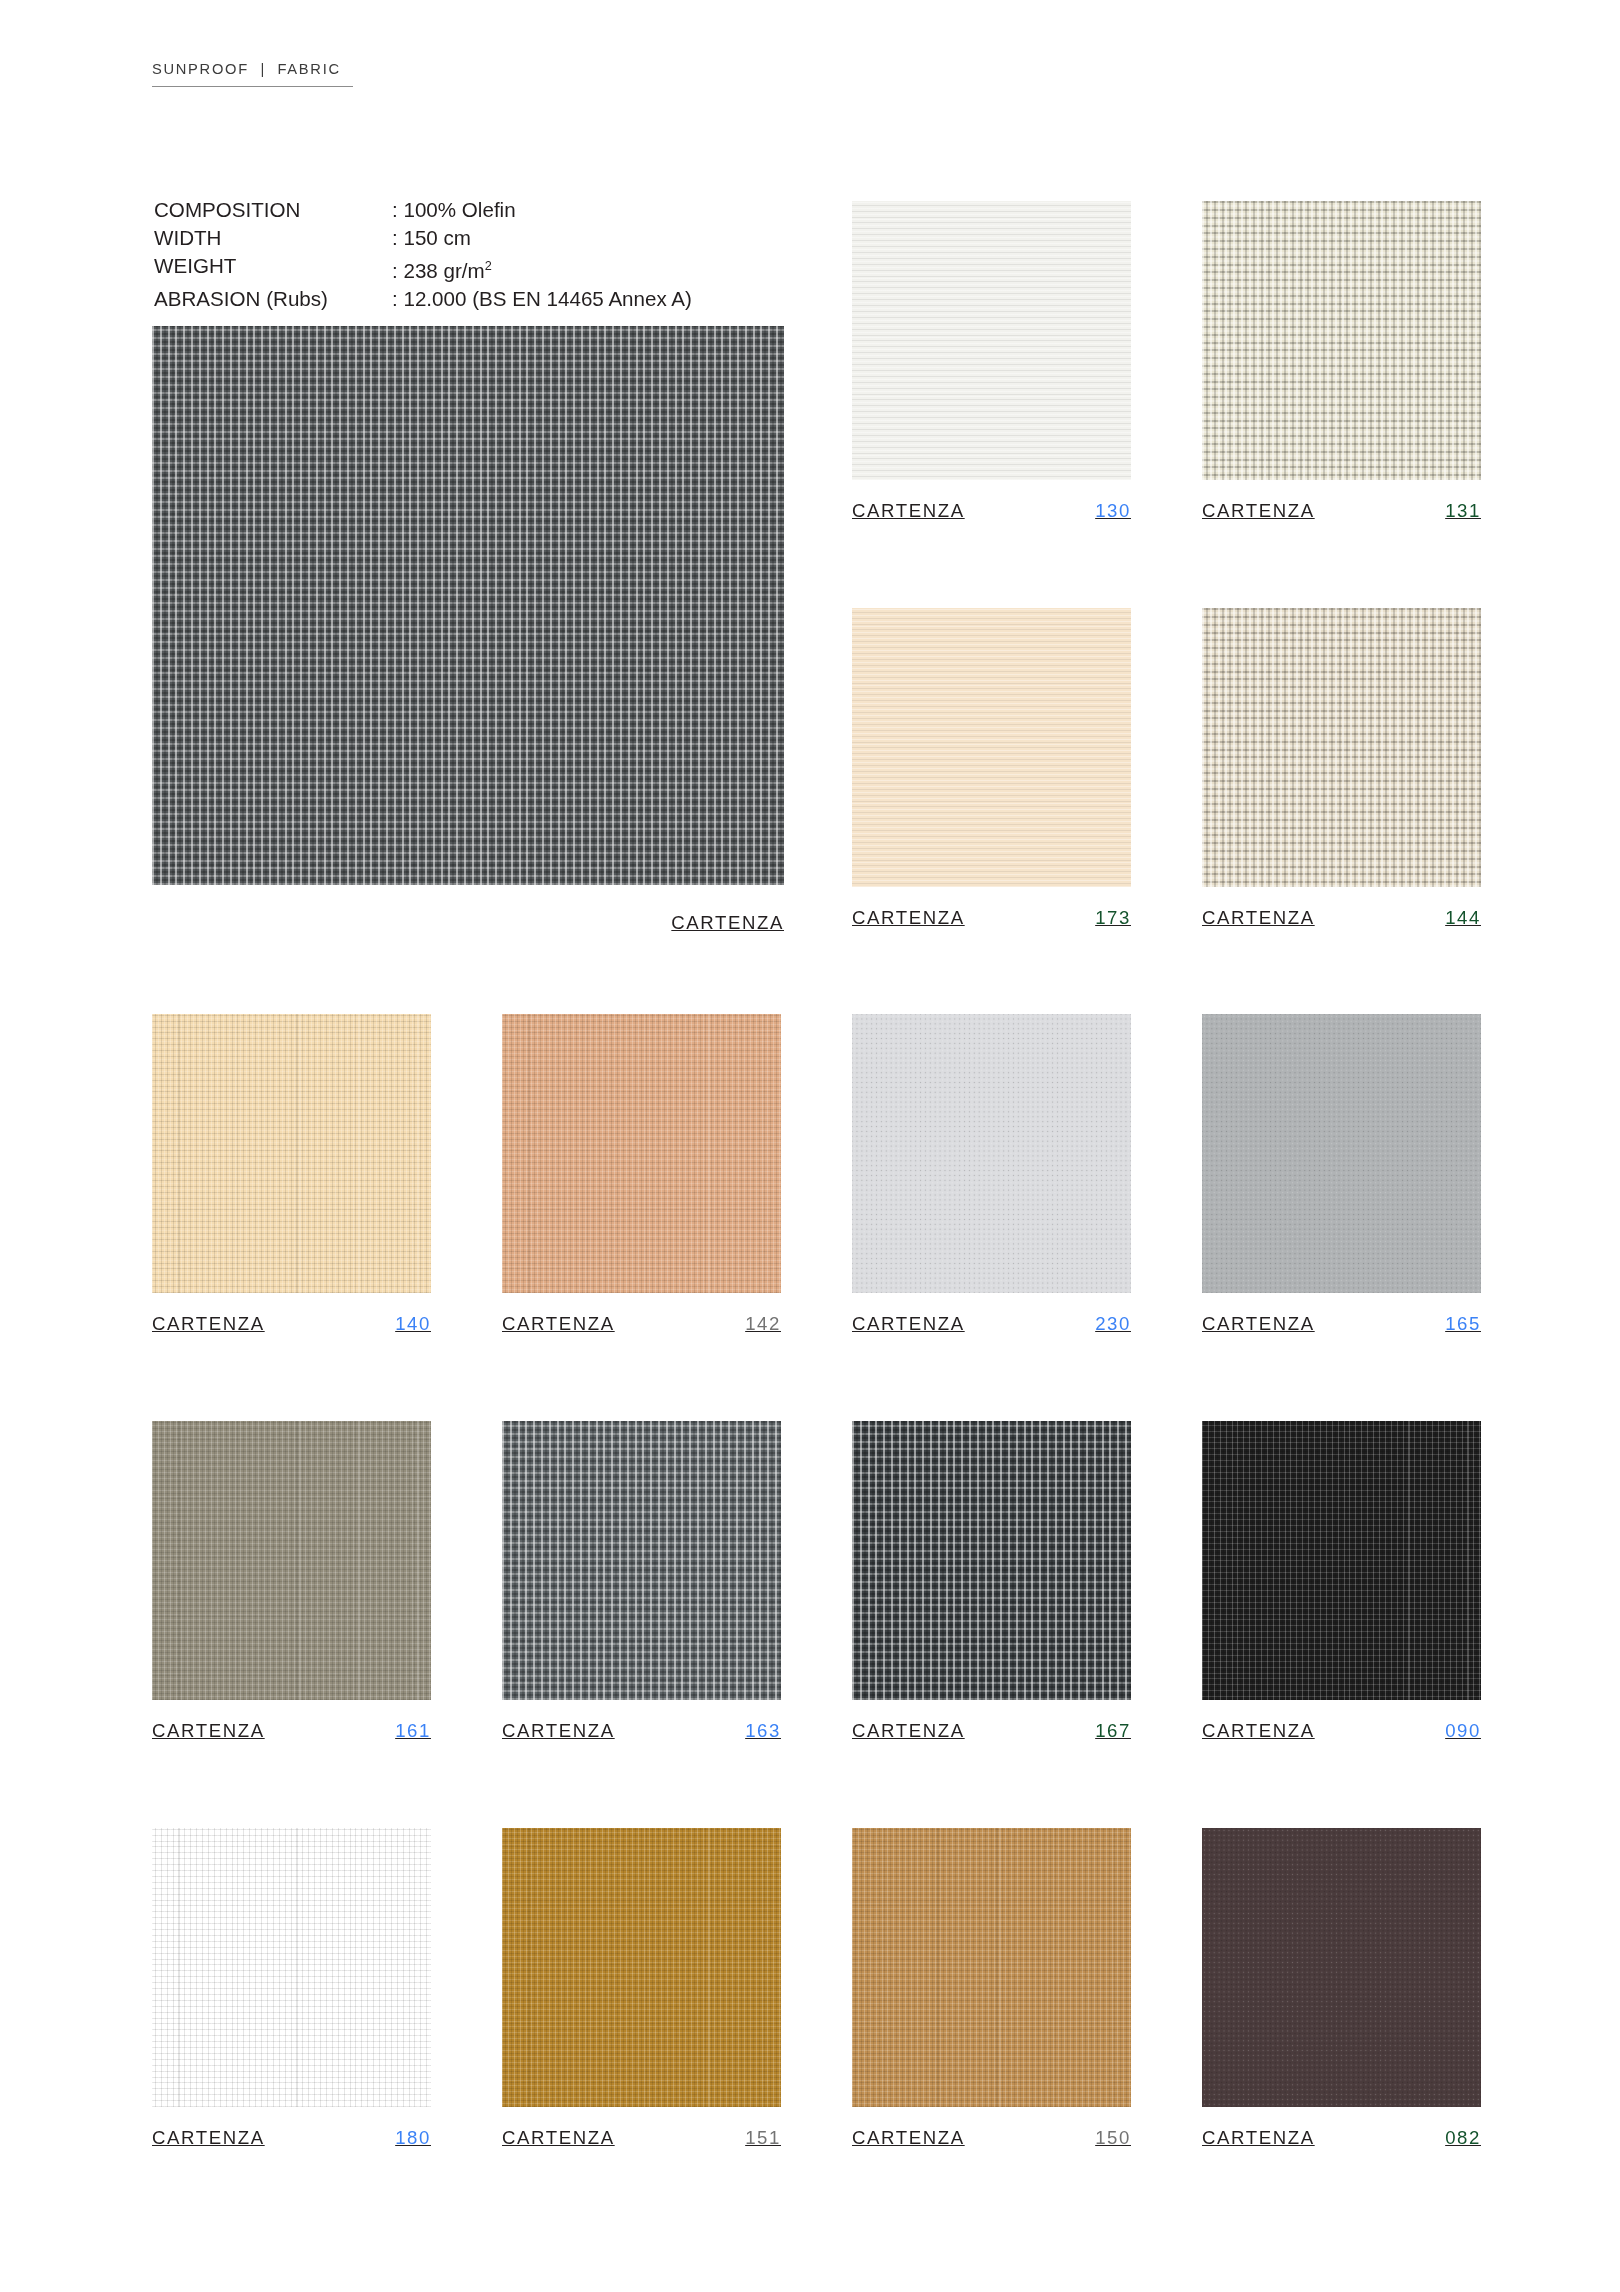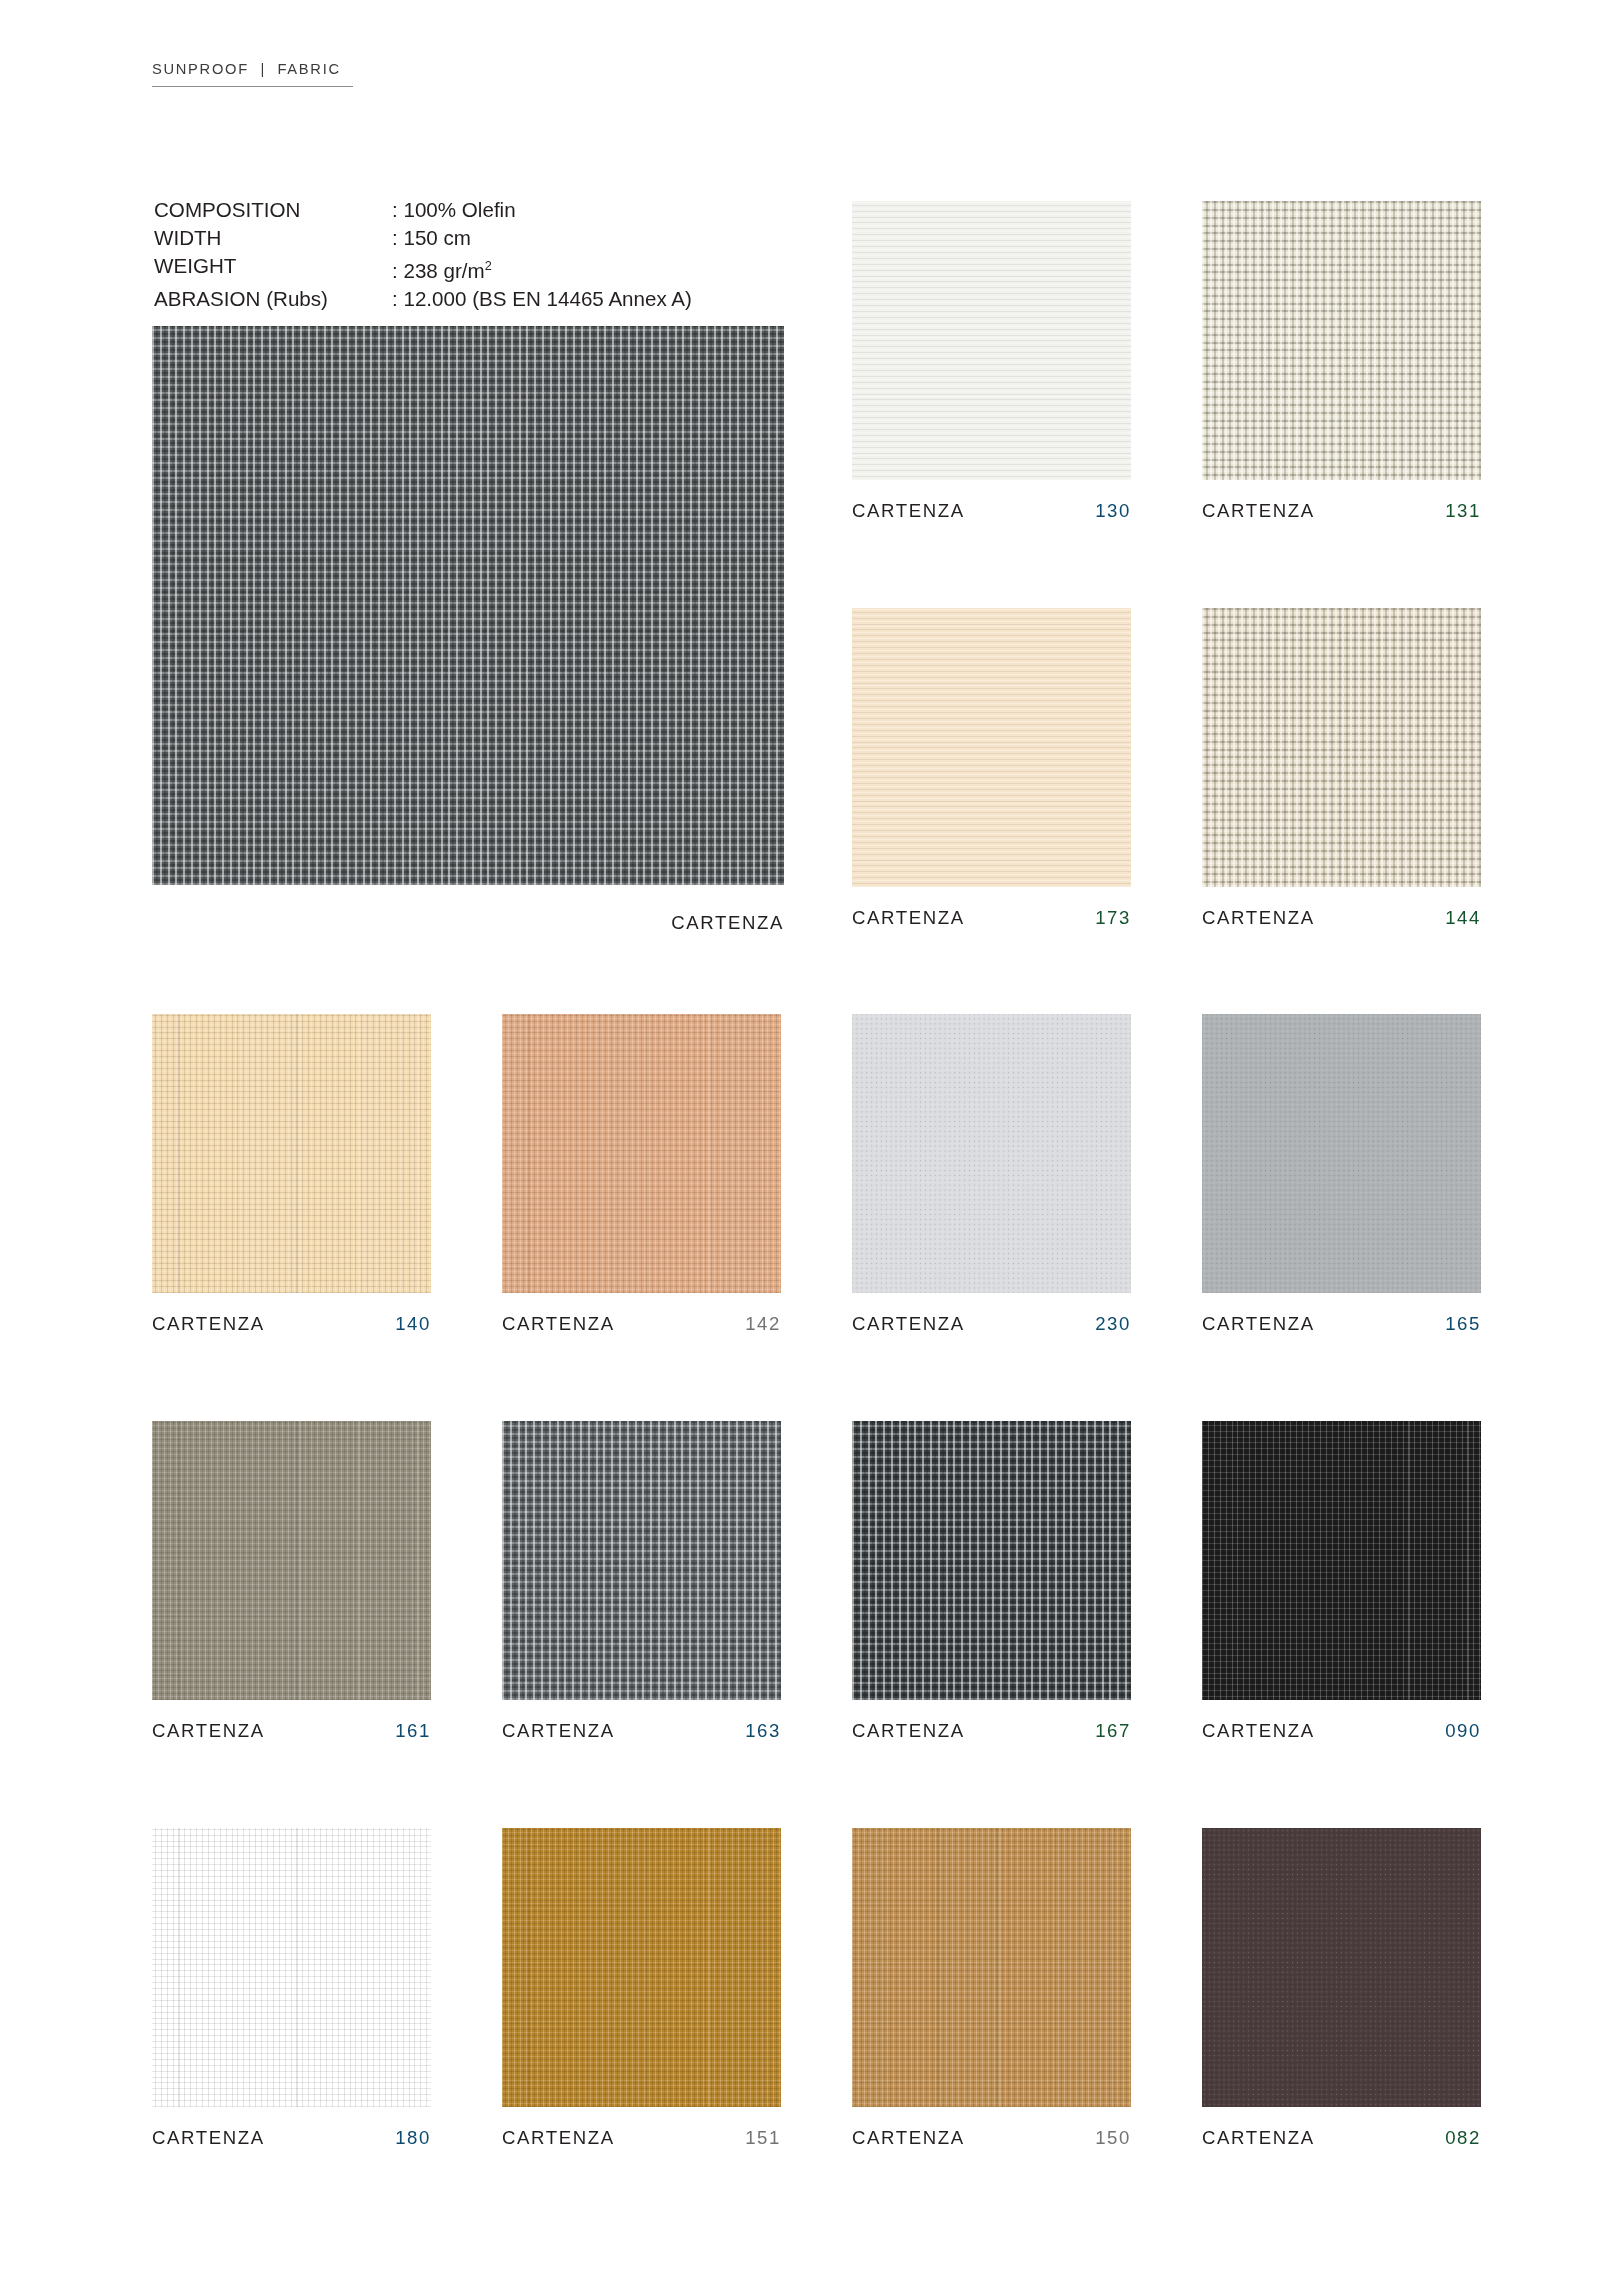"CARTENZA" .caption { text-decoration: none -> underline }
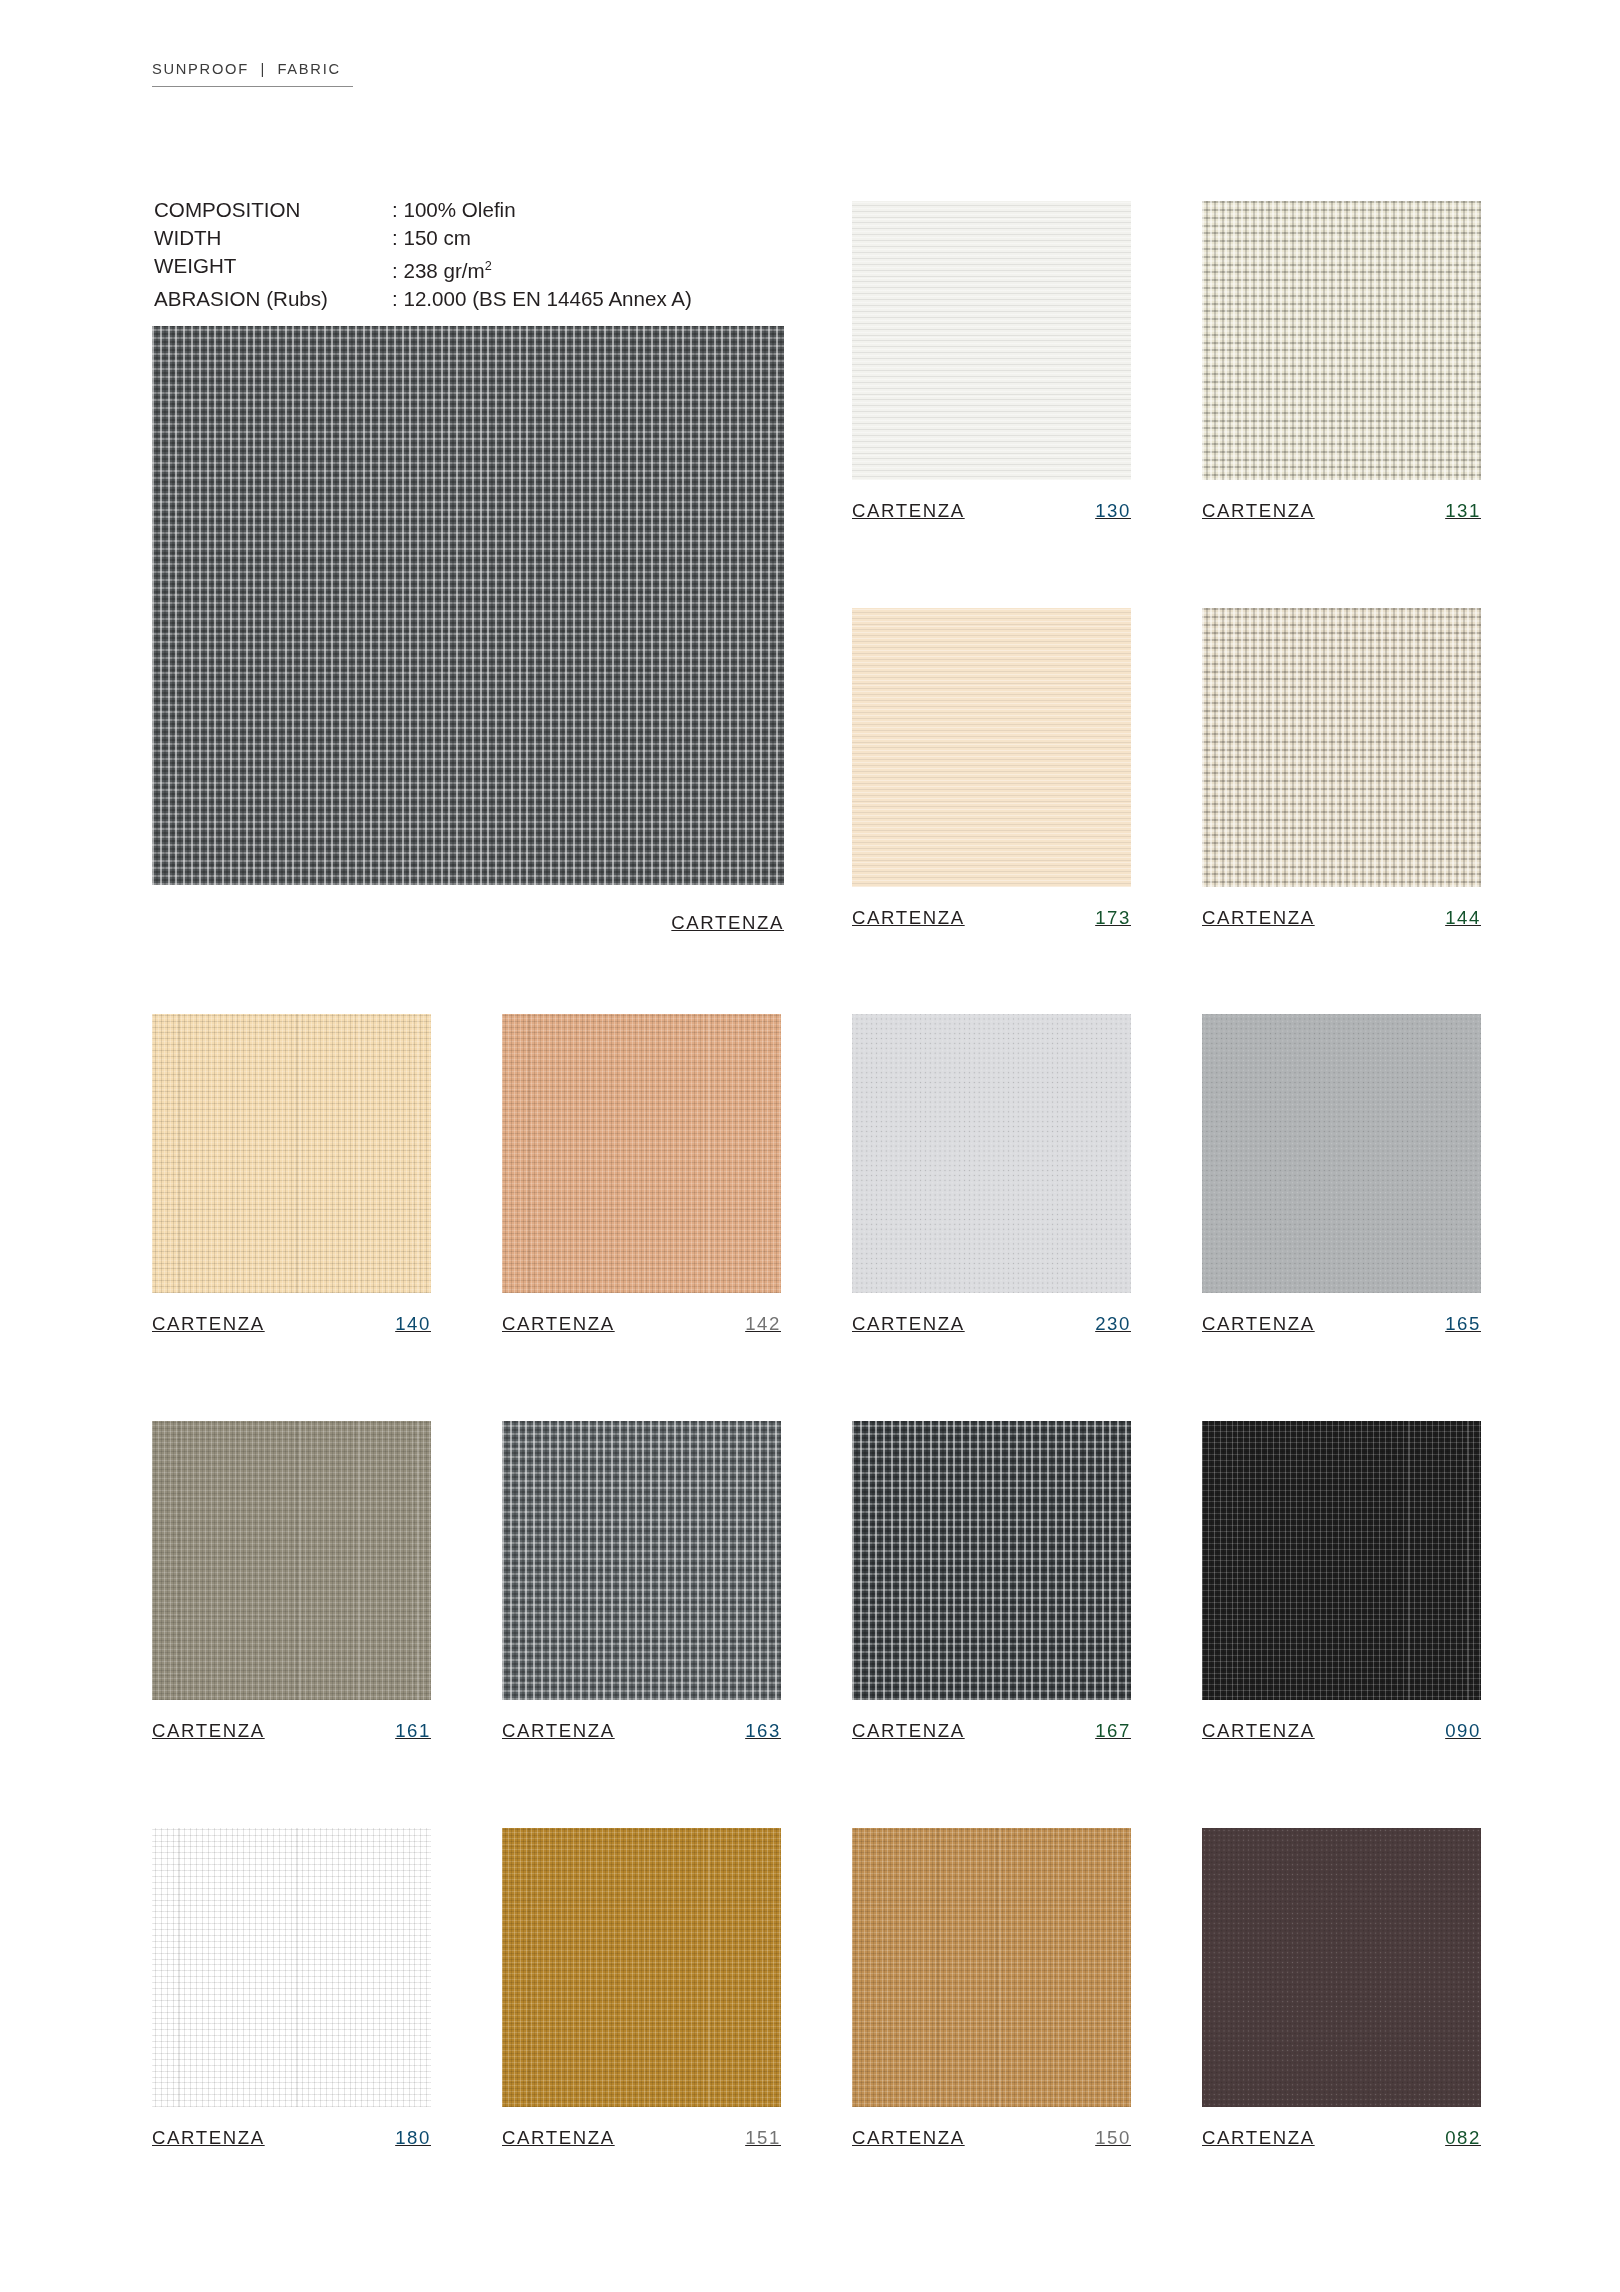"130" .code-black { color: #0c4a6e -> #3b82f6 }
